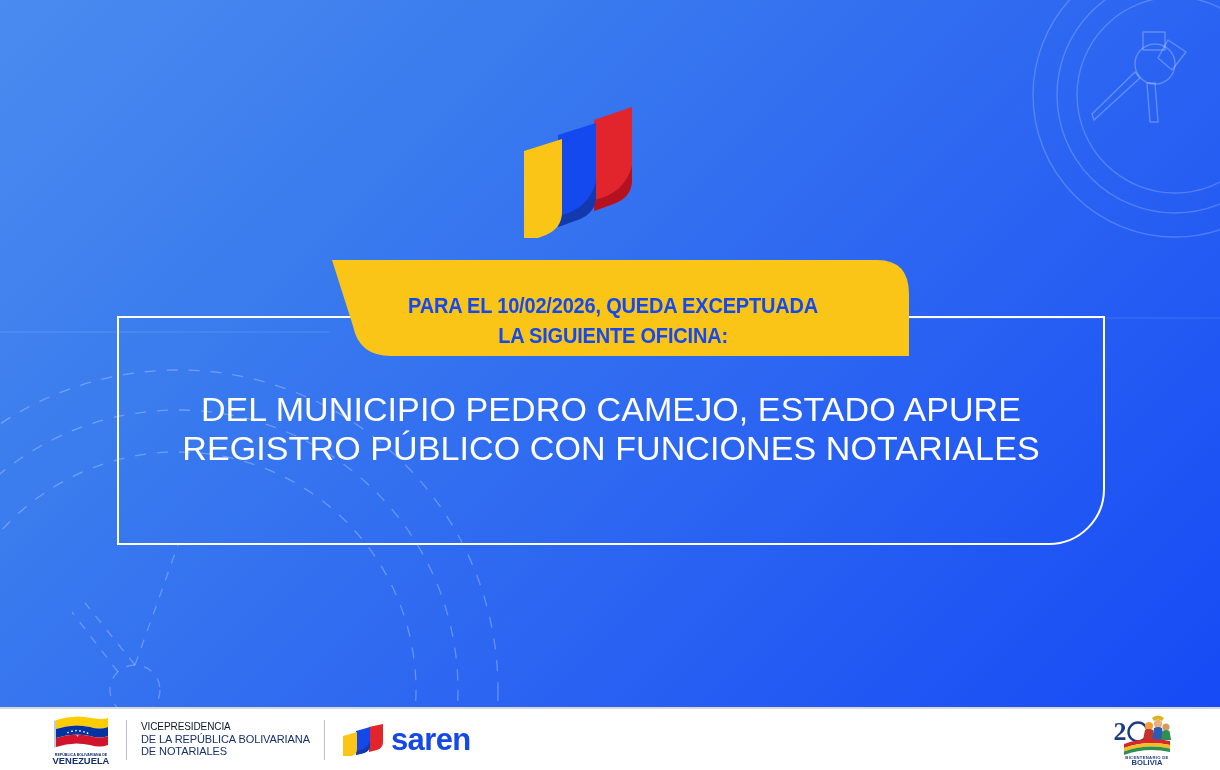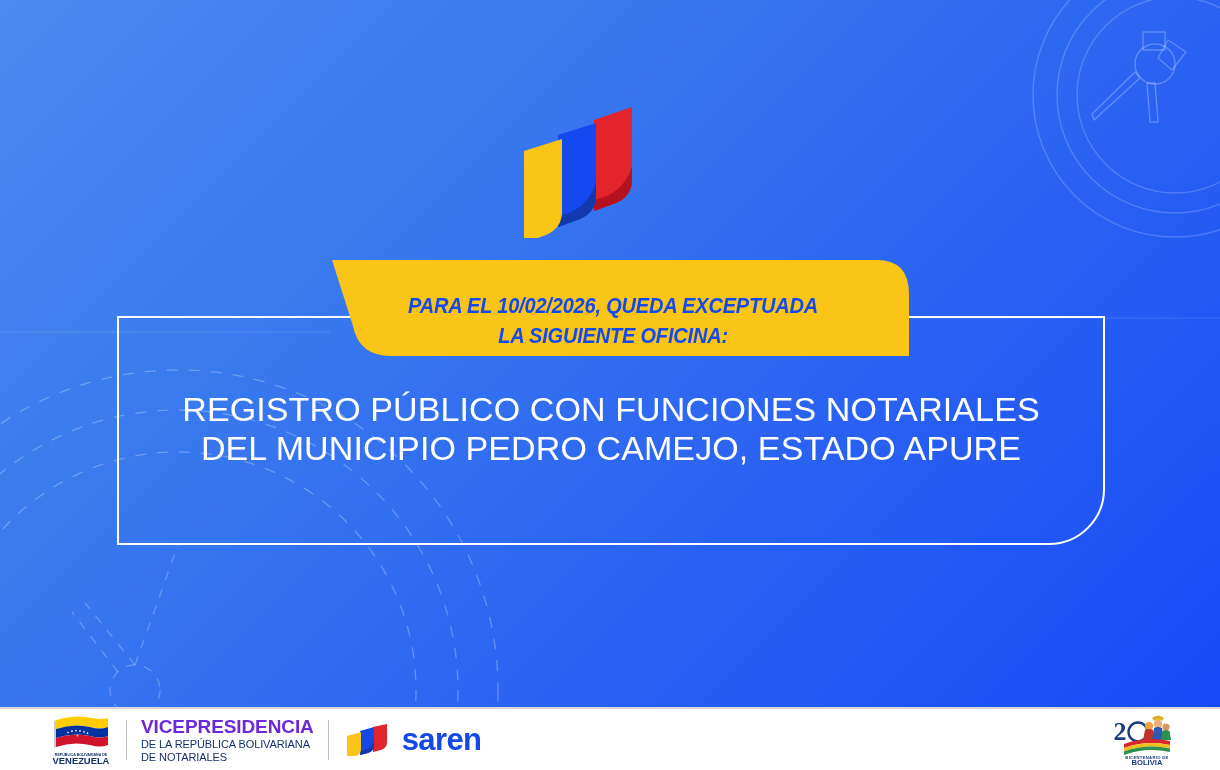"PARA EL 10/02/2026, QUEDA EXCEPTUADA" .ribbon { font-style: italic -> none }
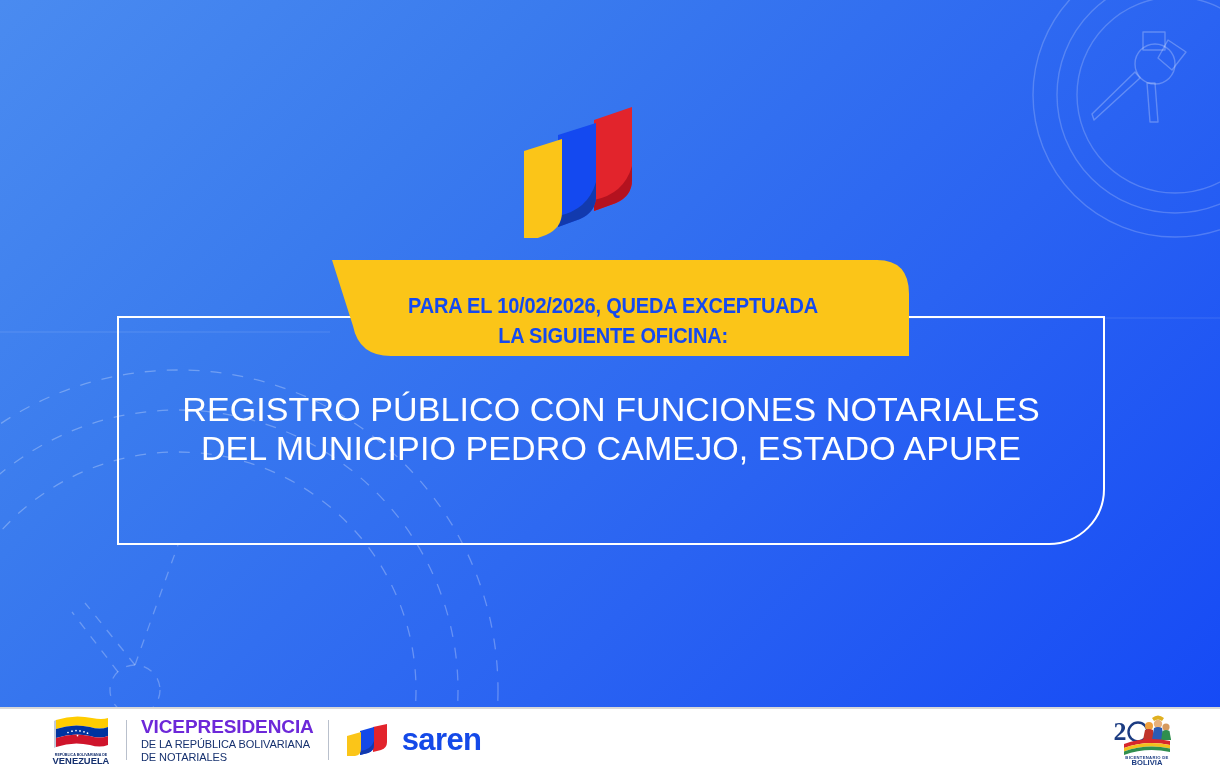"REGISTRO PÚBLICO CON FUNCIONES" span.ln { order: before "DEL MUNICIPIO PEDRO CAMEJO, ESTADO" -> after "DEL MUNICIPIO PEDRO CAMEJO, ESTADO" }
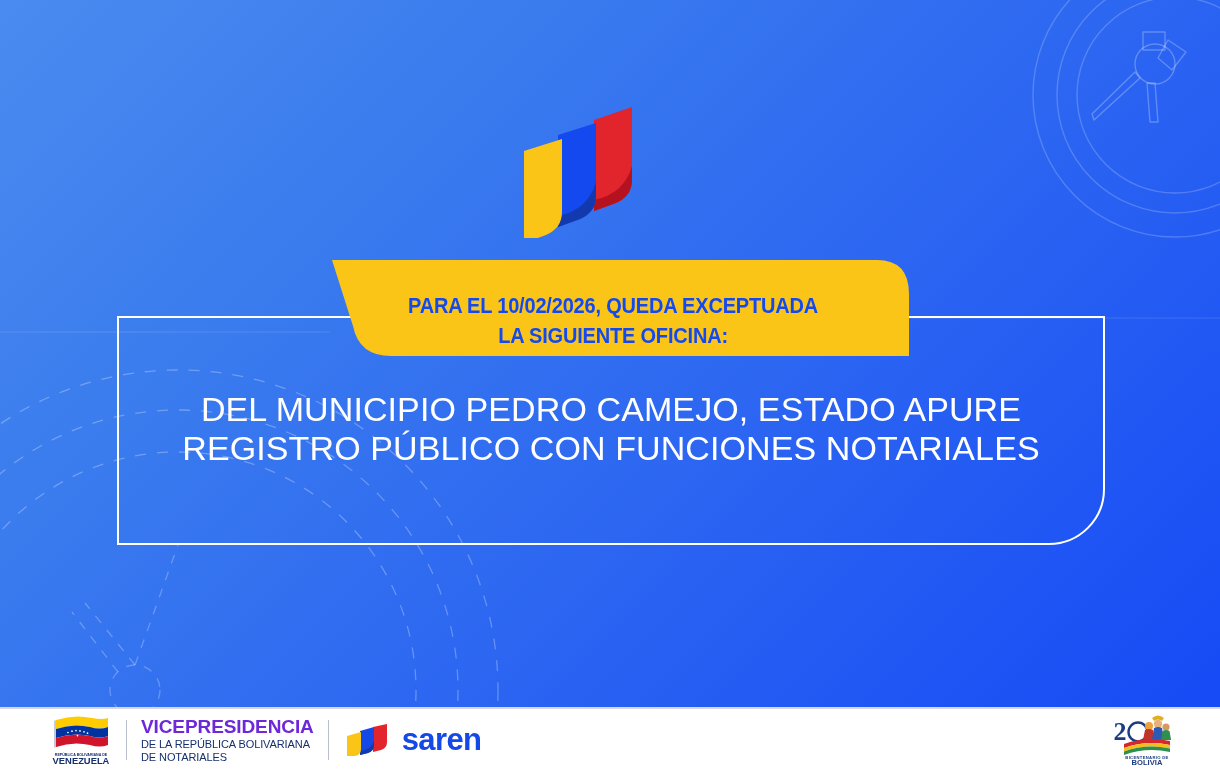"VICEPRESIDENCIA" .vp-text .l1 { color: #6d28d9 -> #0f172a; font-size: 19px -> 10px; font-weight: 700 -> 400 }
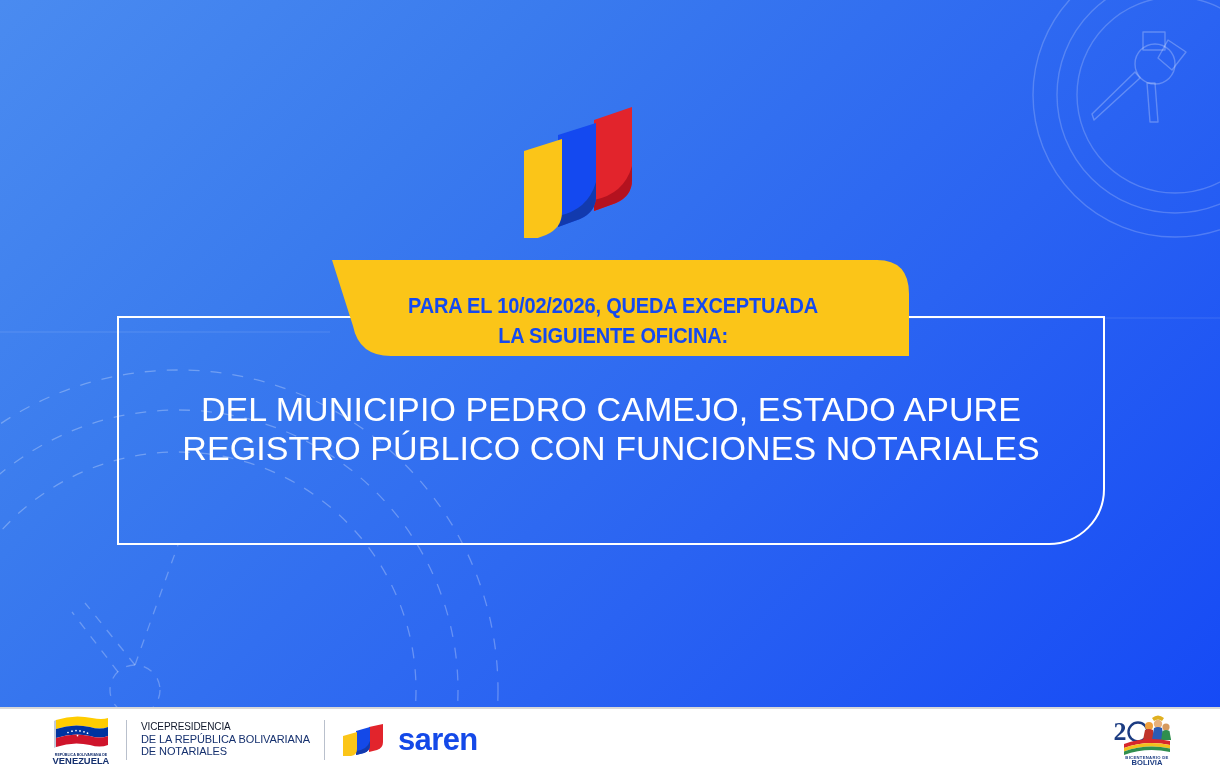"saren" .saren-logo { gap: 7px -> none }
